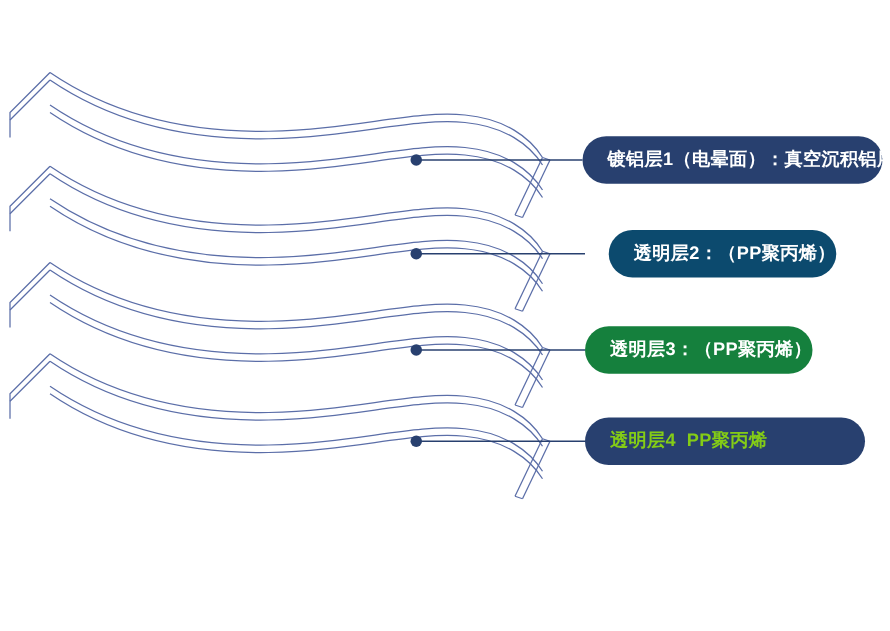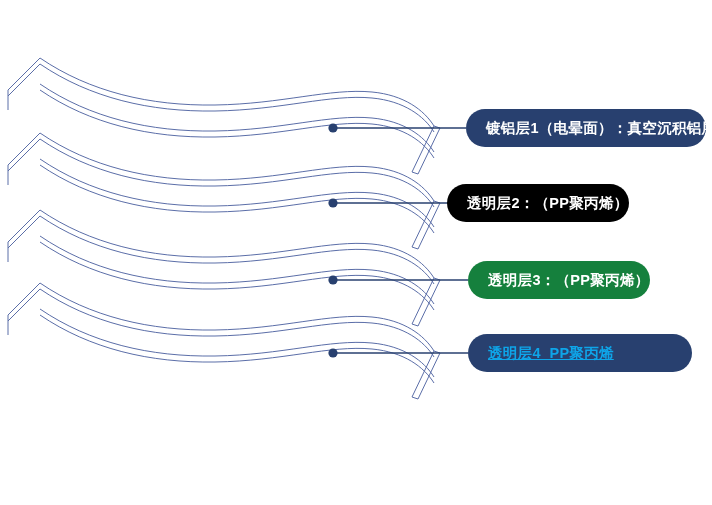"透明层2：（PP聚丙烯）" div.label-pill { background: #000000 -> #0c4a6e; left: 447px -> 487px }
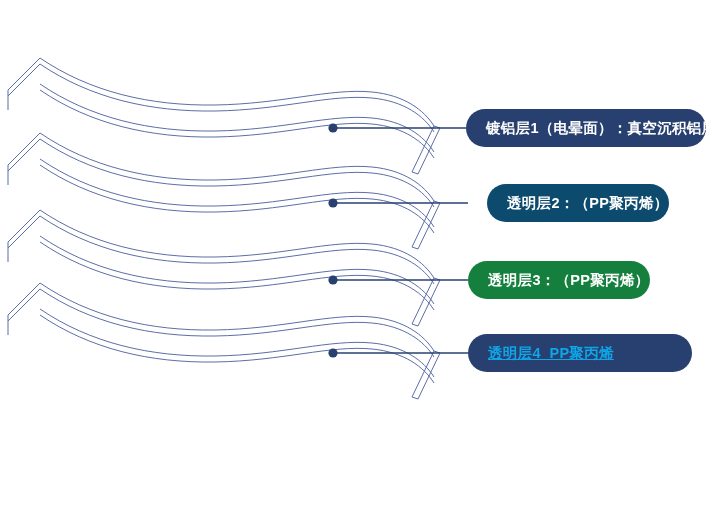"透明层4 PP聚丙烯" div.label-pill { color: #0ea5e9 -> #84cc16; text-decoration: underline -> none }
